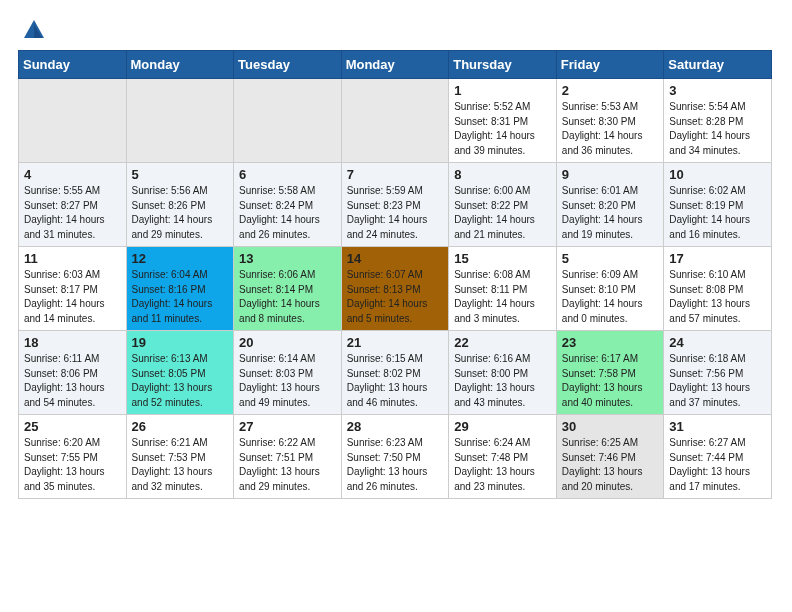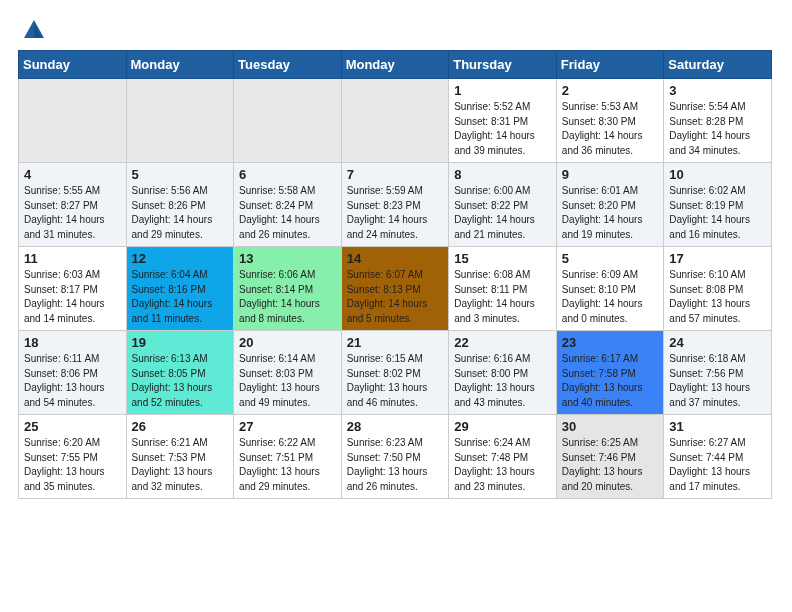"23" td { background: #3b82f6 -> #86efac }
